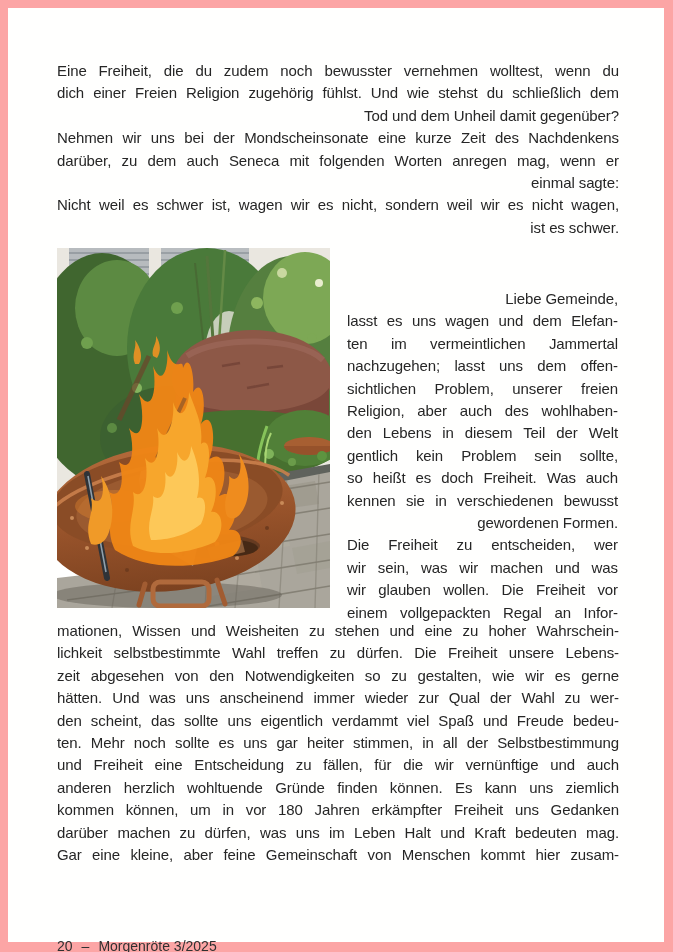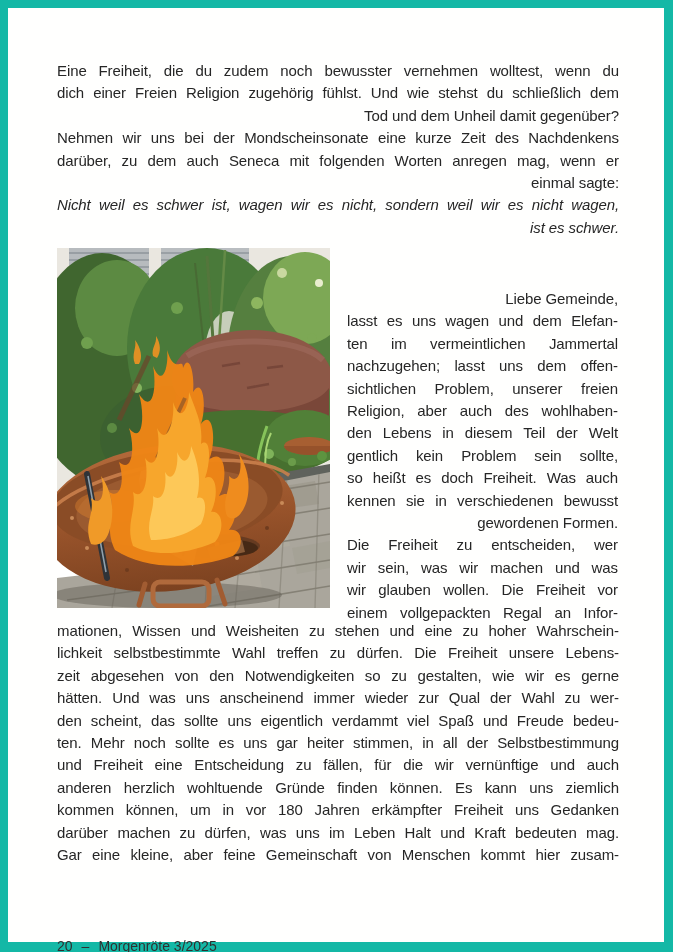"Eine Freiheit, die du zudem" .page { background: #14b8a6 -> #fca5a5 }
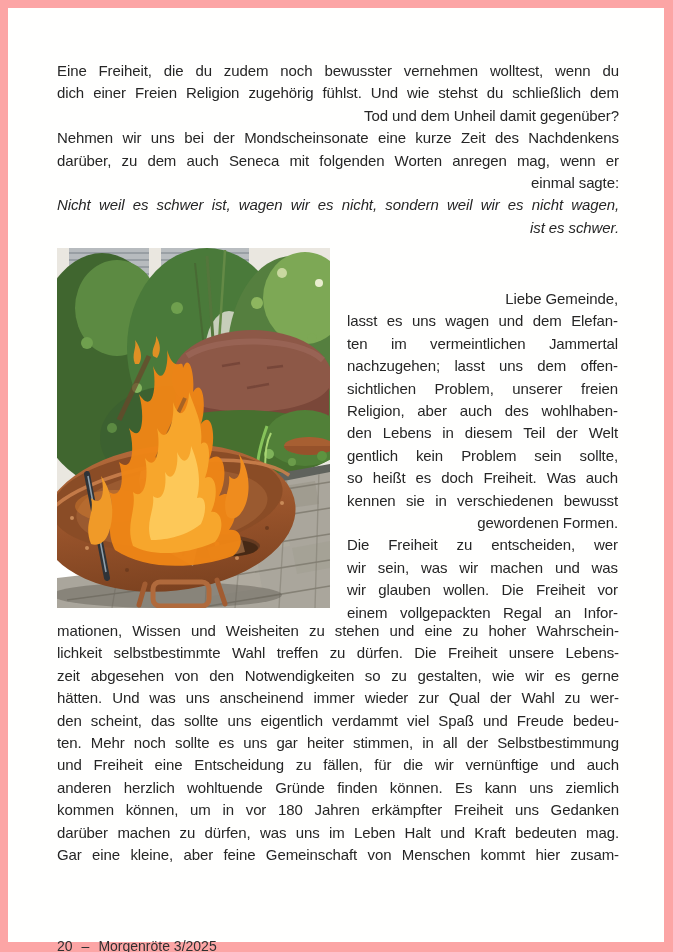"Nicht weil es schwer ist," .quoteblock { font-style: italic -> none }
